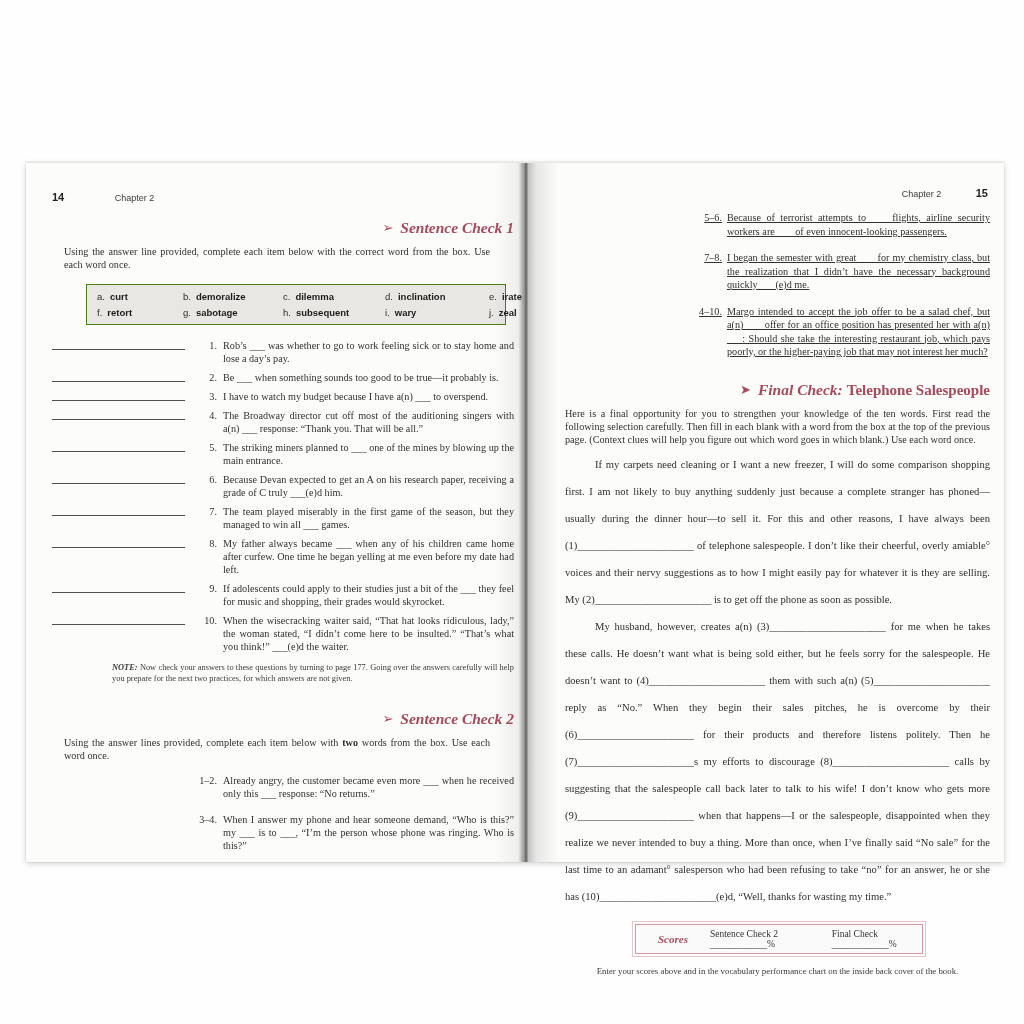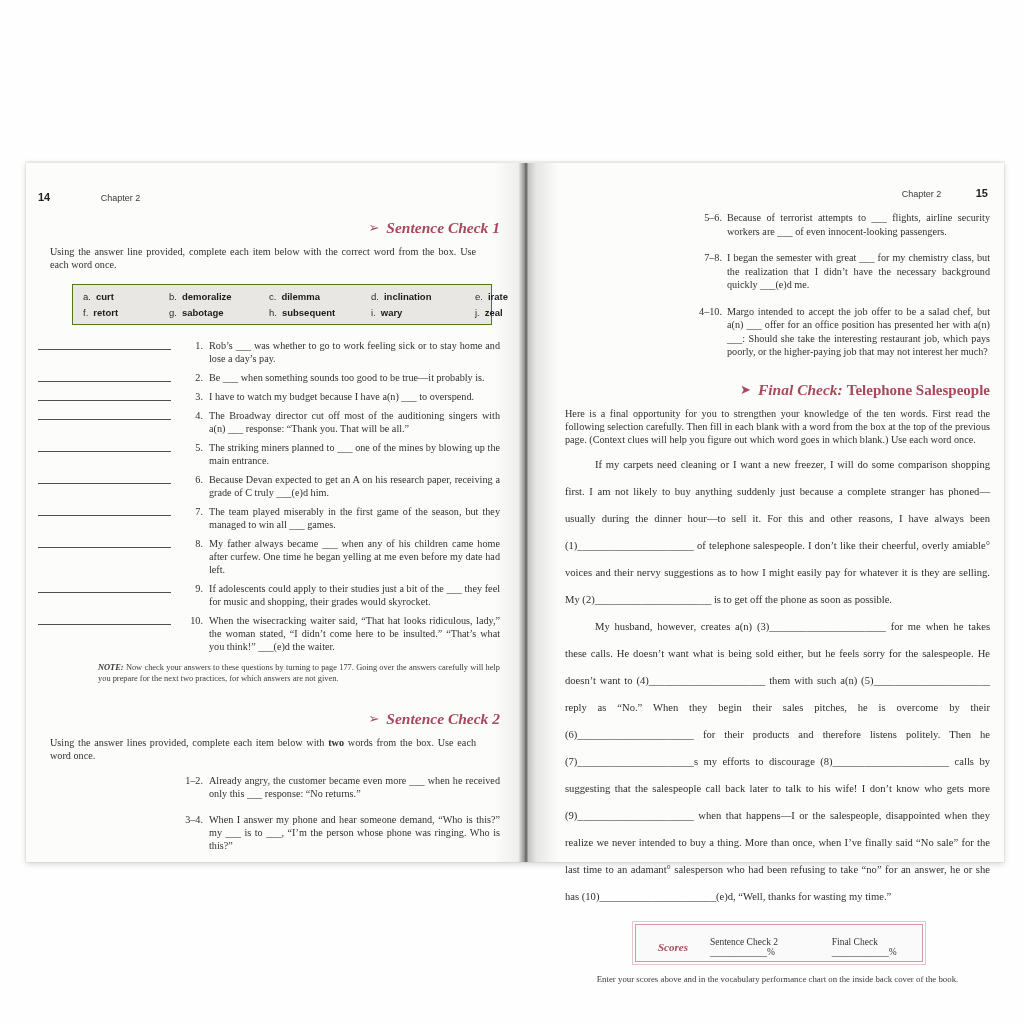"14 Chapter 2" .page.left { left: 0 -> 14px }
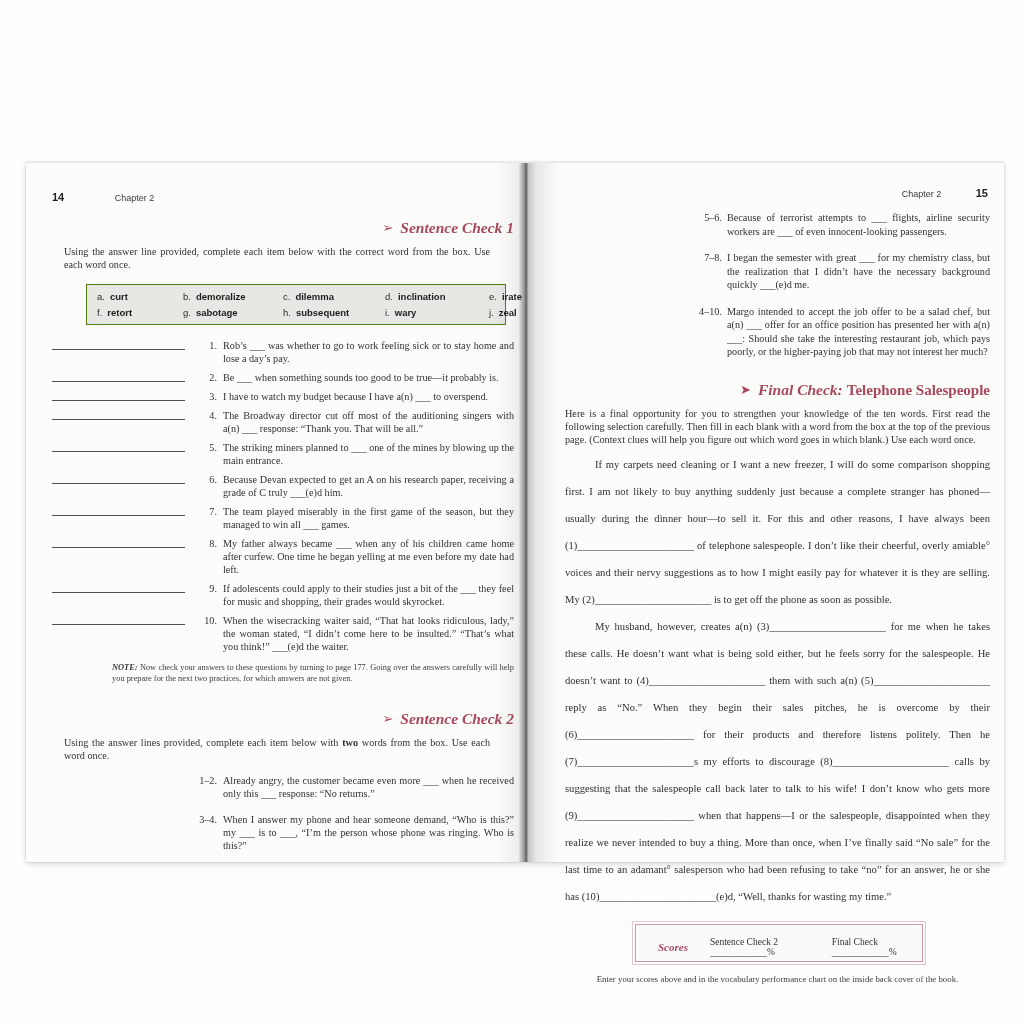"5–6." .page.right .item { text-decoration: none -> underline }
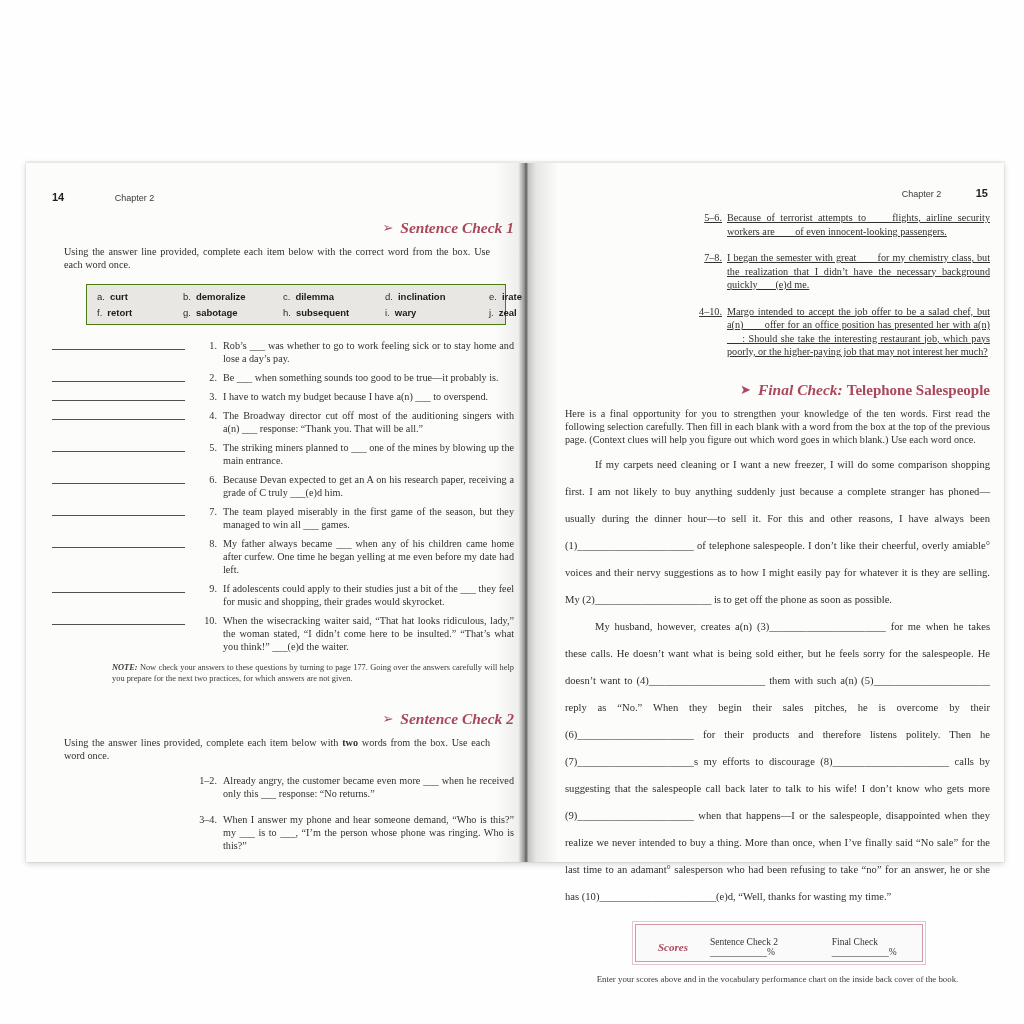"Scores" .scores-box { padding: 12px 10px 4px 22px -> 4px 10px 4px 22px }
